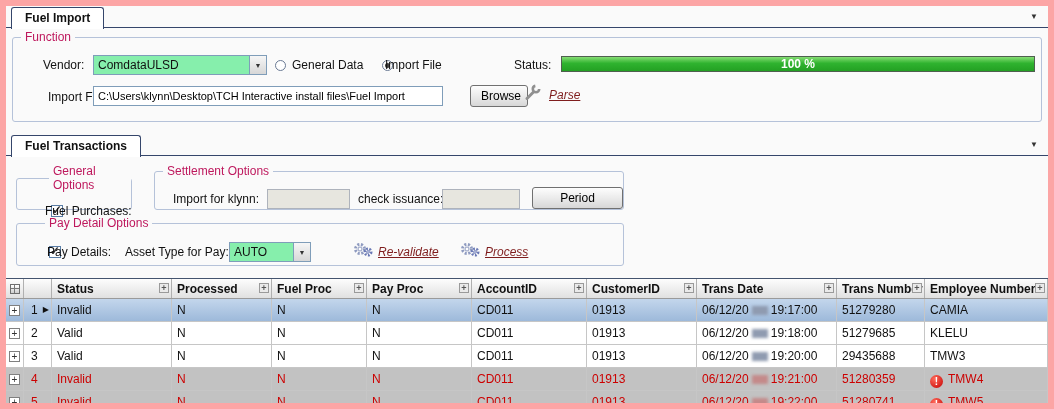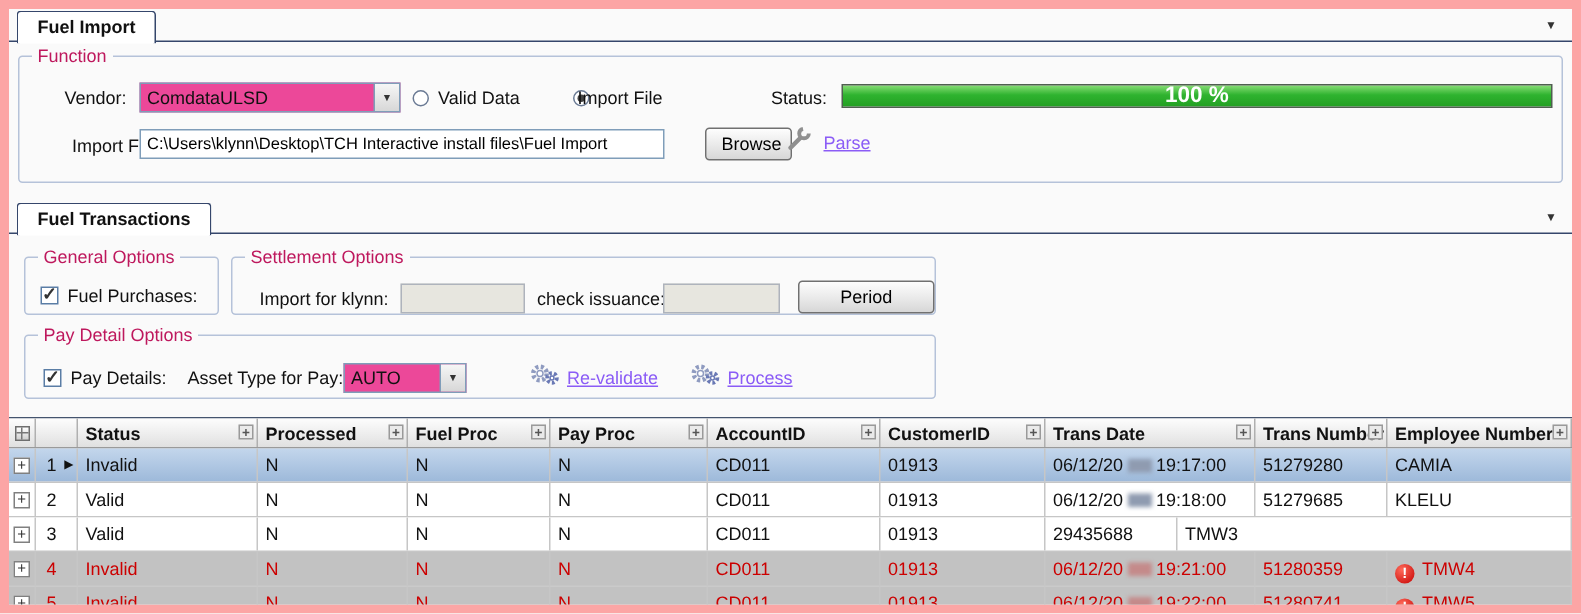"ComdataULSD" .combo { background: #ec4899 -> #86efac }
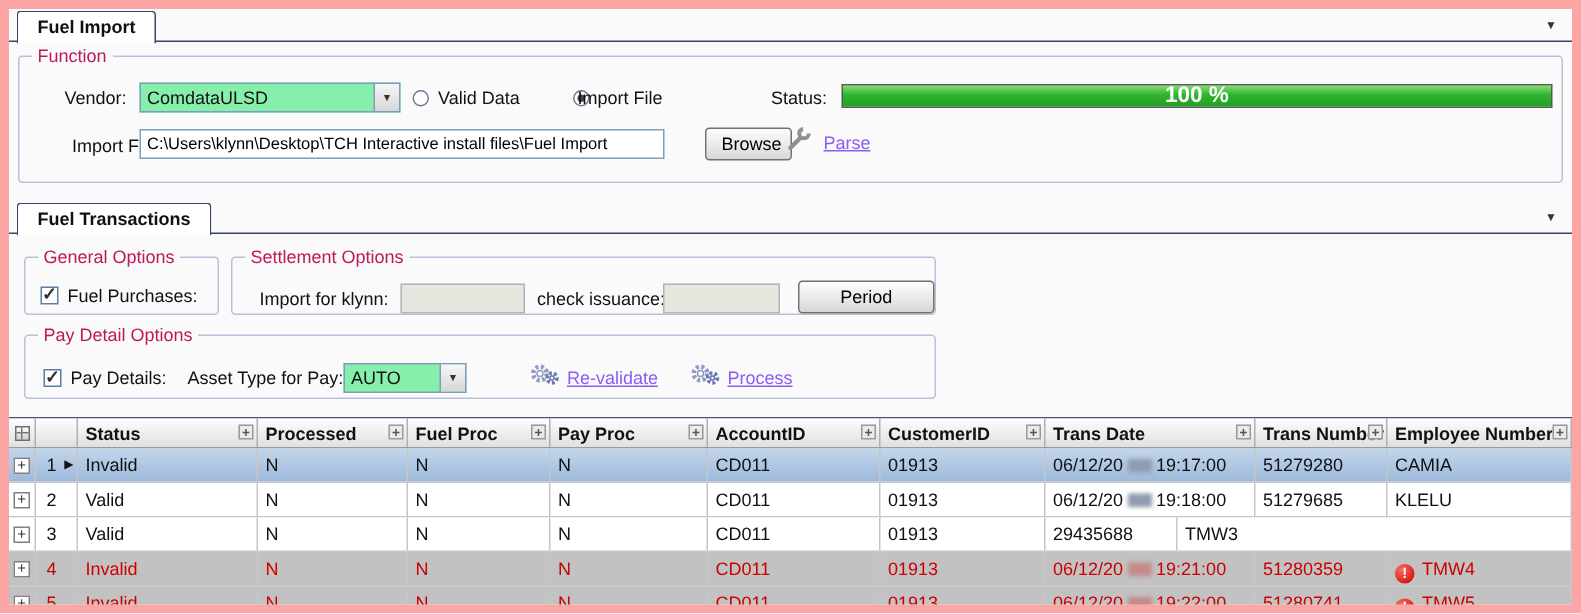"Valid Data" span.abs { text: Valid -> General }
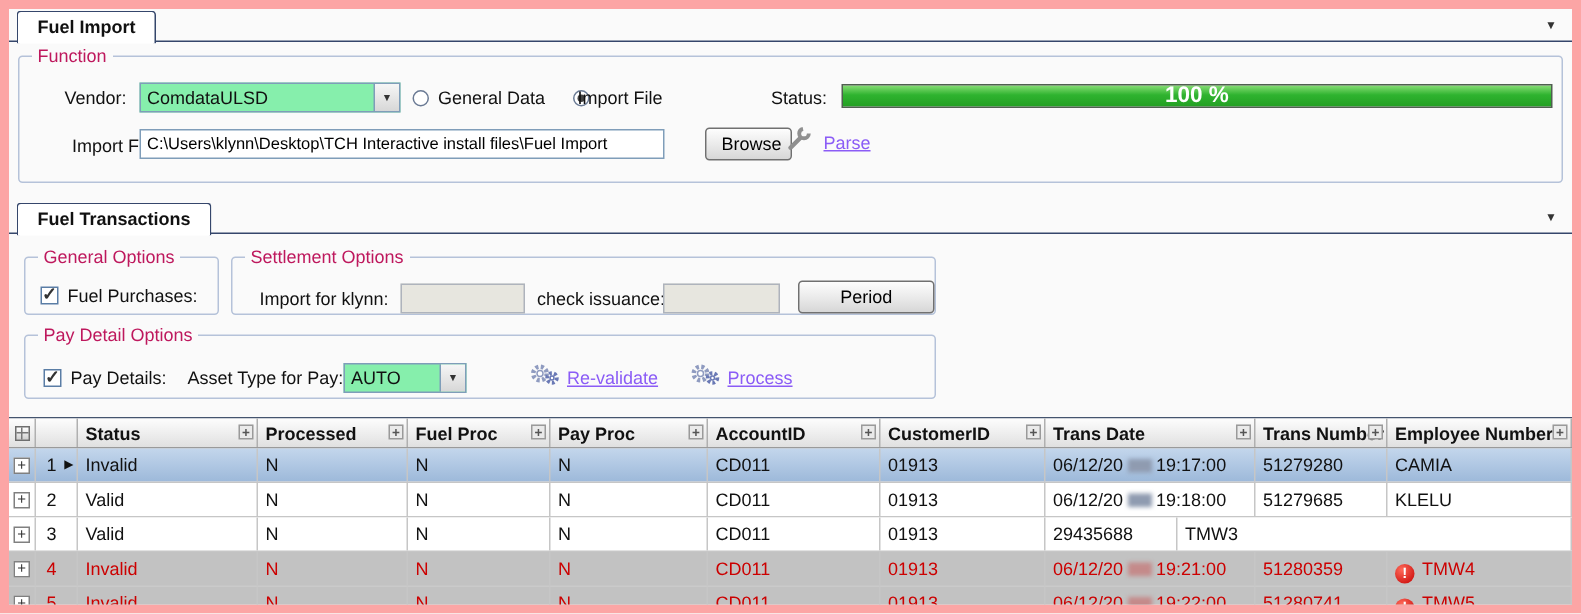"100 %" .progress { font-size: 15px -> 12px }
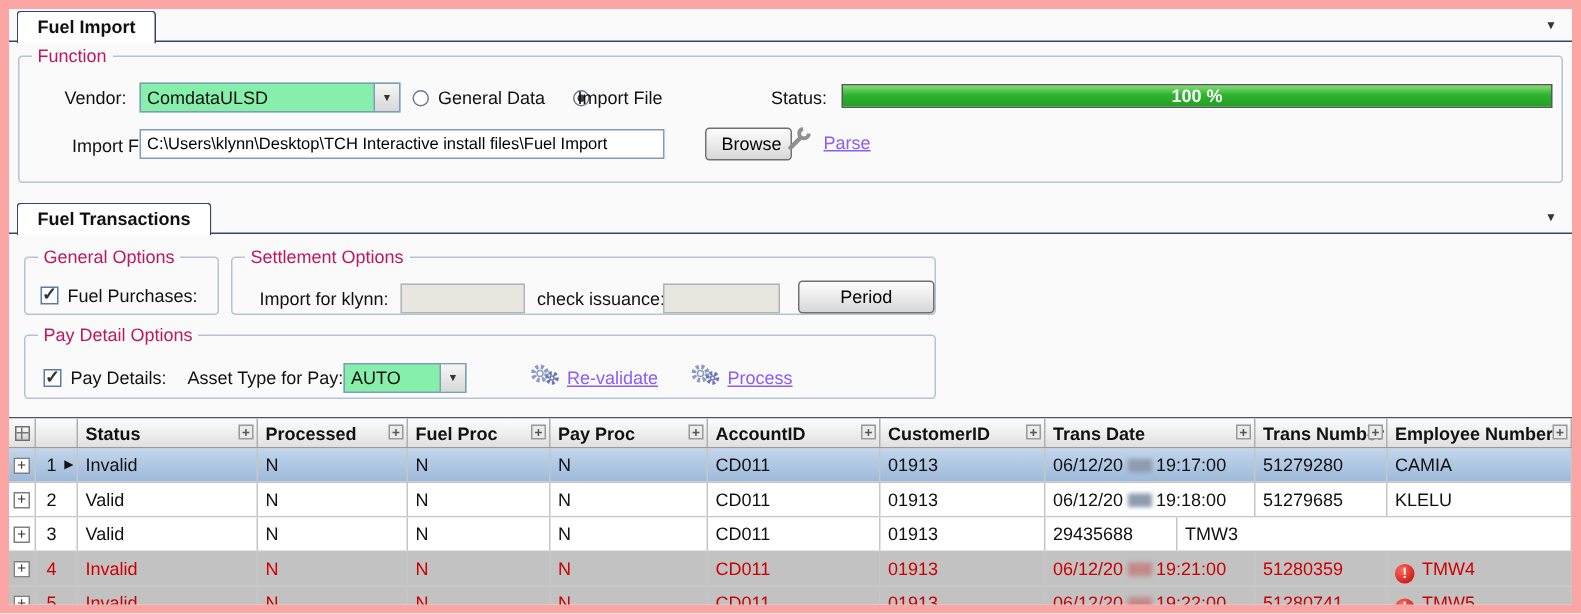"Parse" .link { color: #8b5cf6 -> #7f1d1d; font-style: none -> italic }
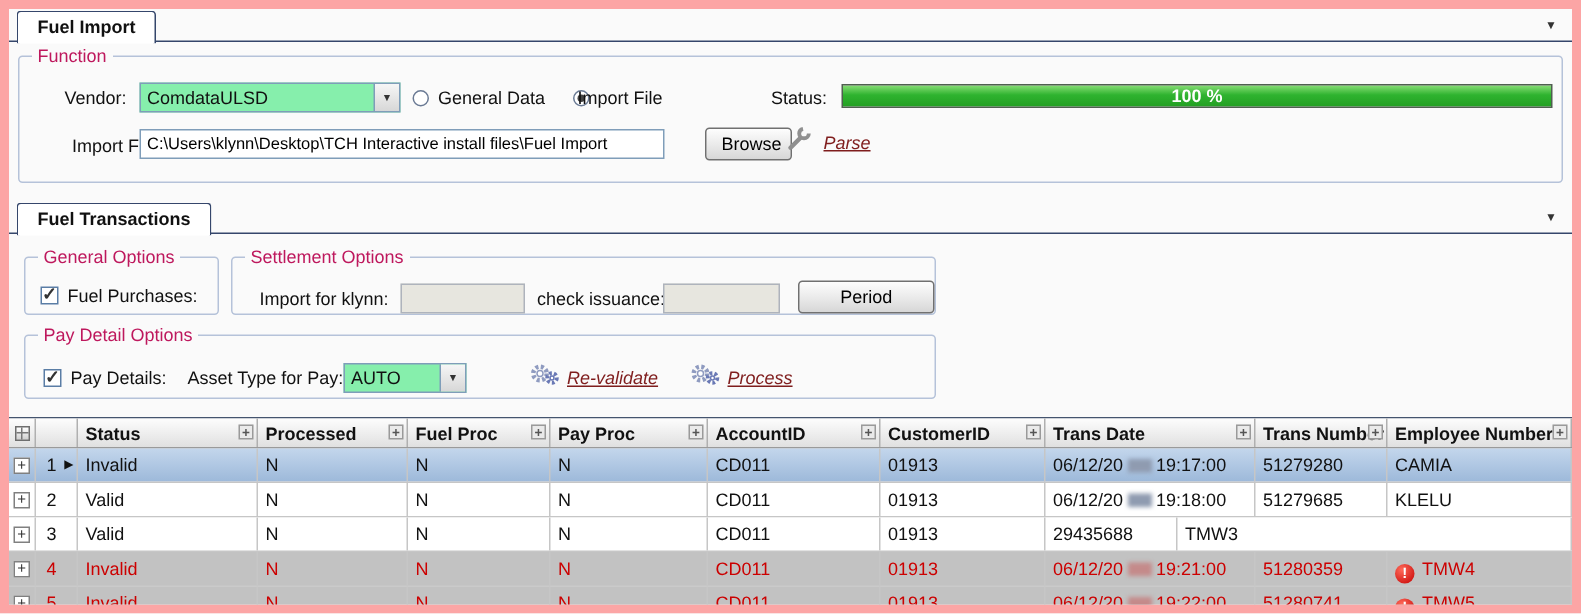"General Options" fieldset.abs { padding-left: none -> 24px; width: 130px -> 116px }
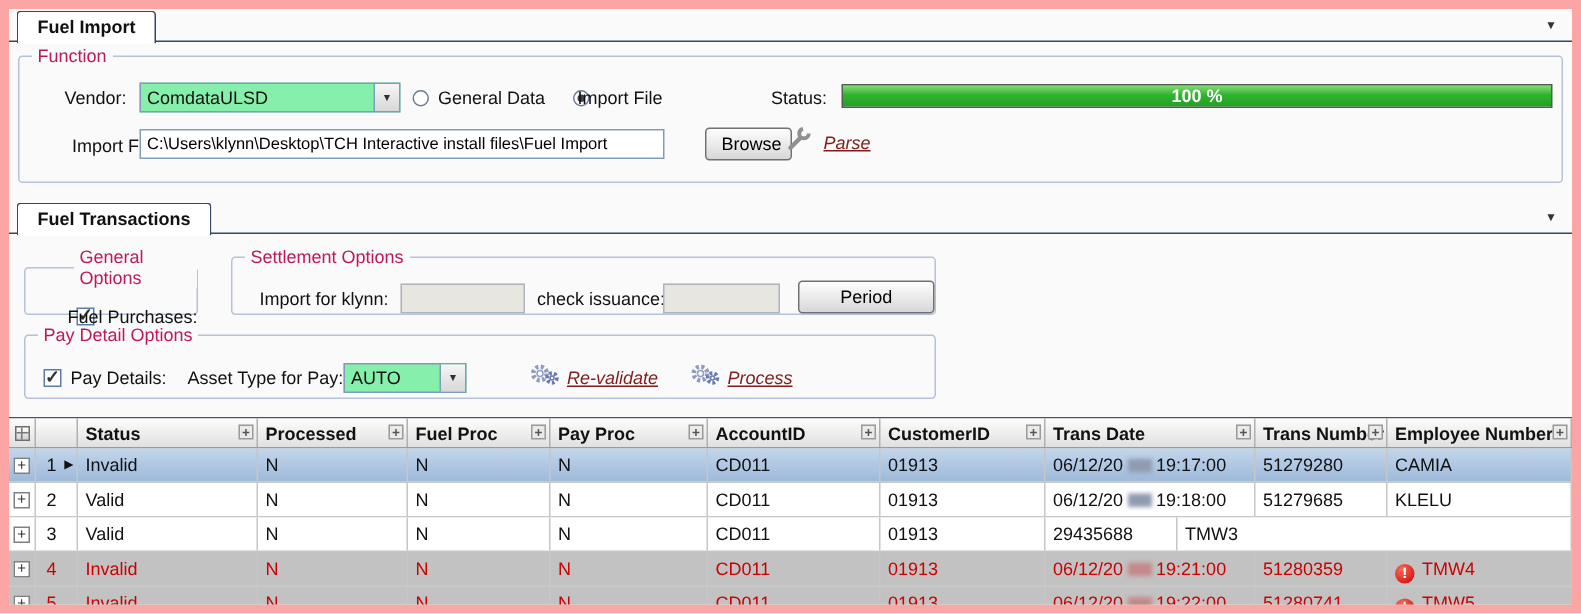"Pay Detail Options" fieldset.abs { padding-left: none -> 20px }
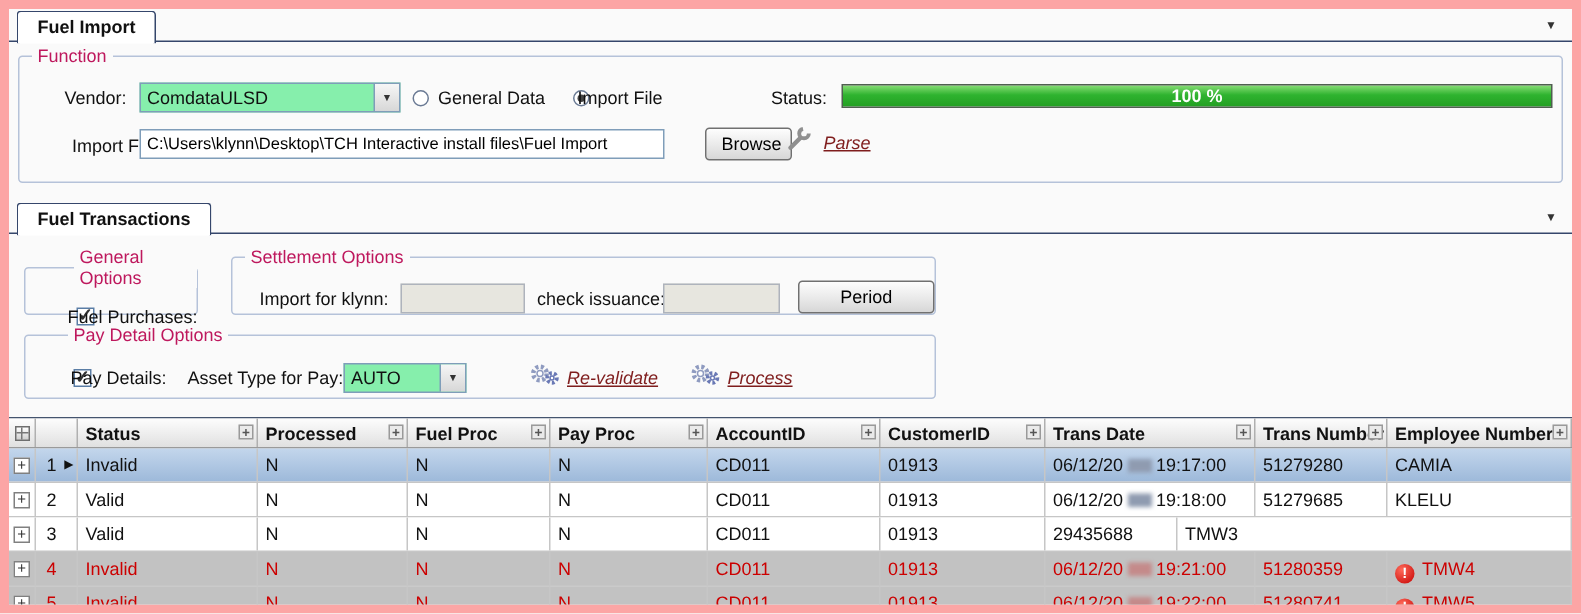"06/12/20 19:20:00" div.cell { html: none -> <div>06/12/20<span></span>19:20:00</div> }
